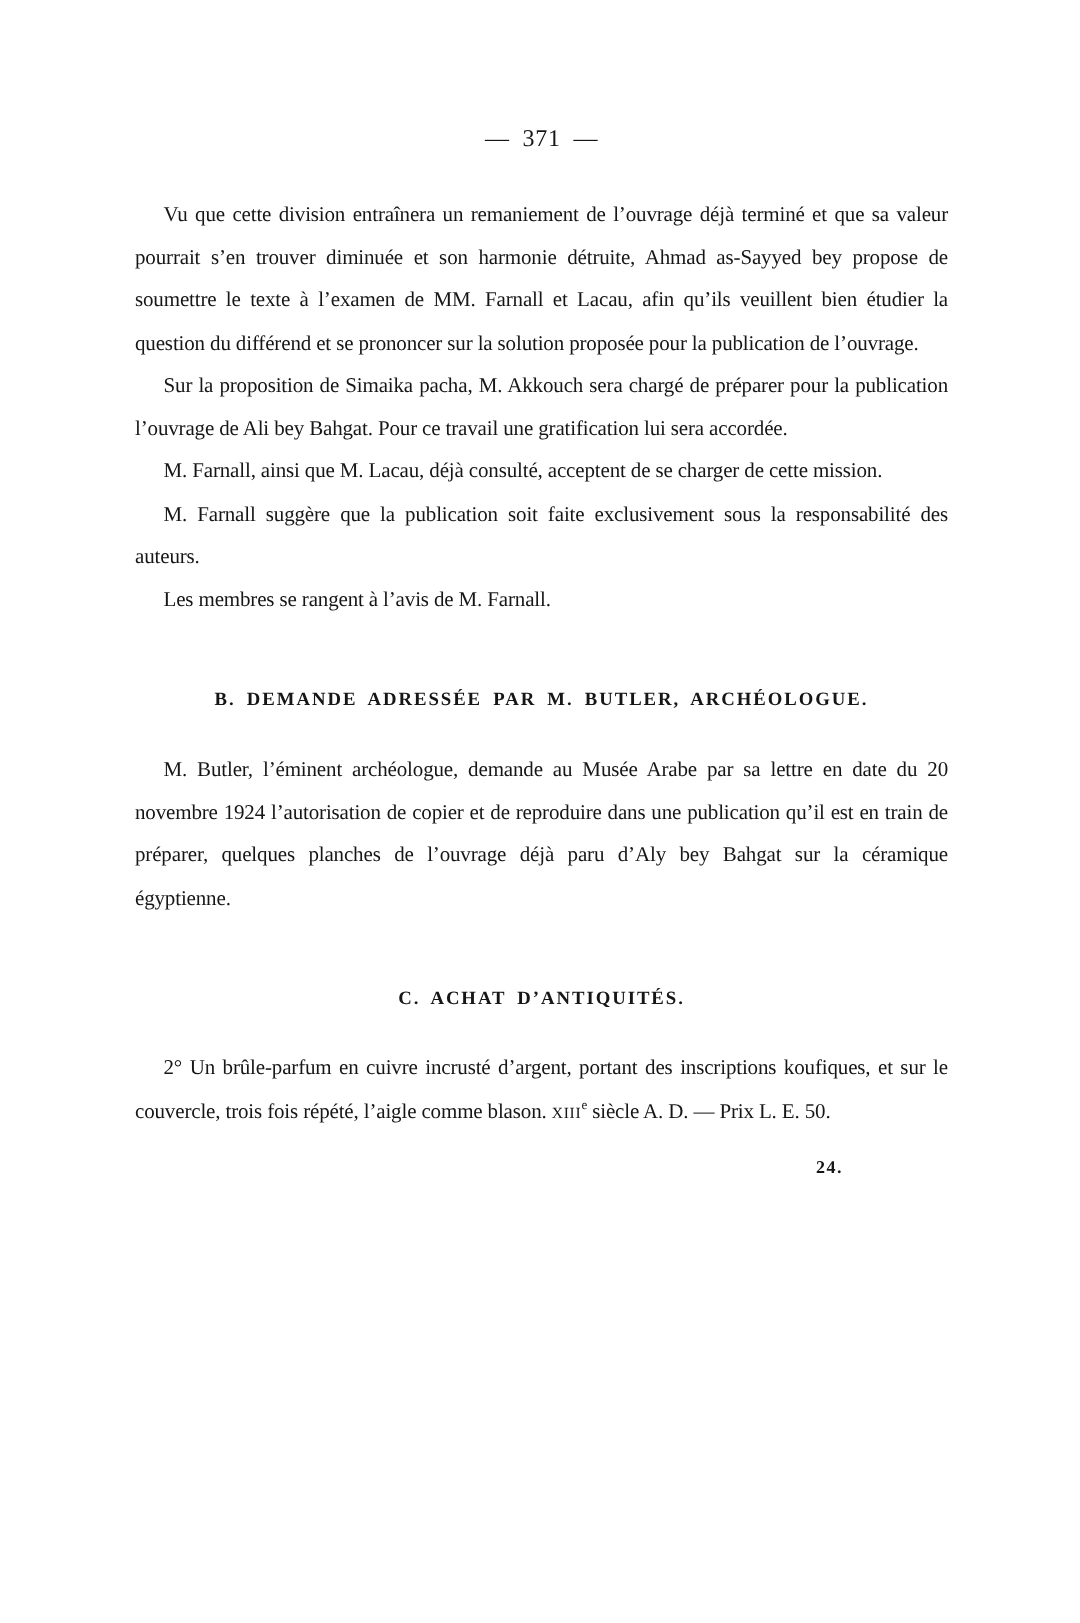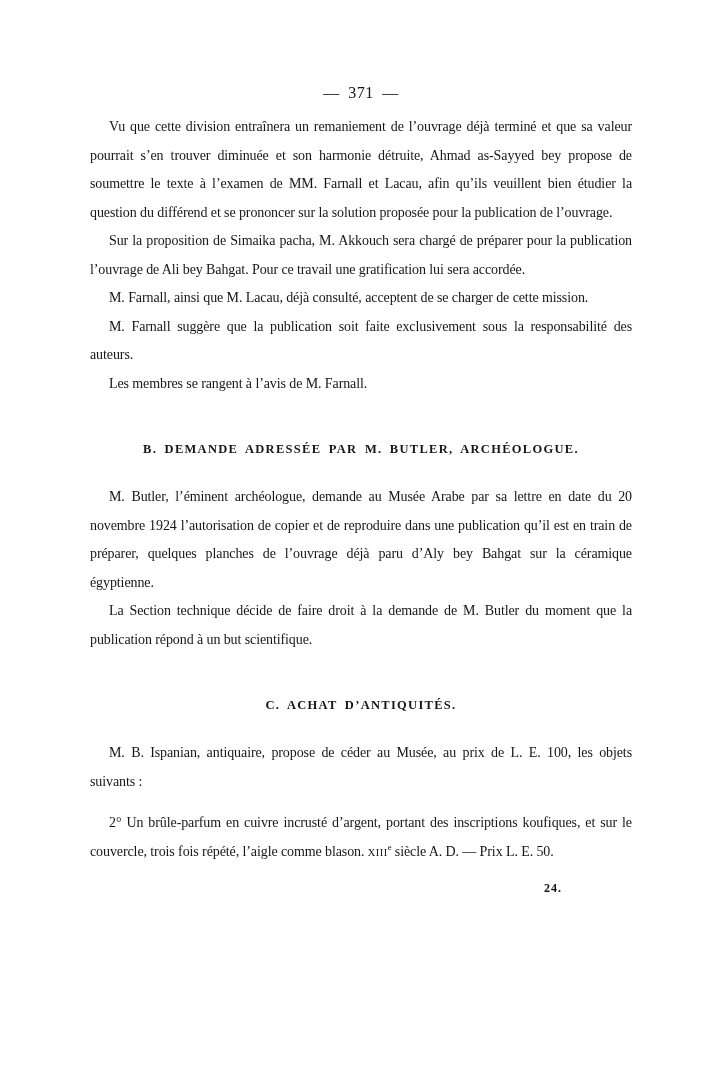"— 371 —" .pagenum { margin: 0 0 11px 0 -> 0 0 28px 0 }
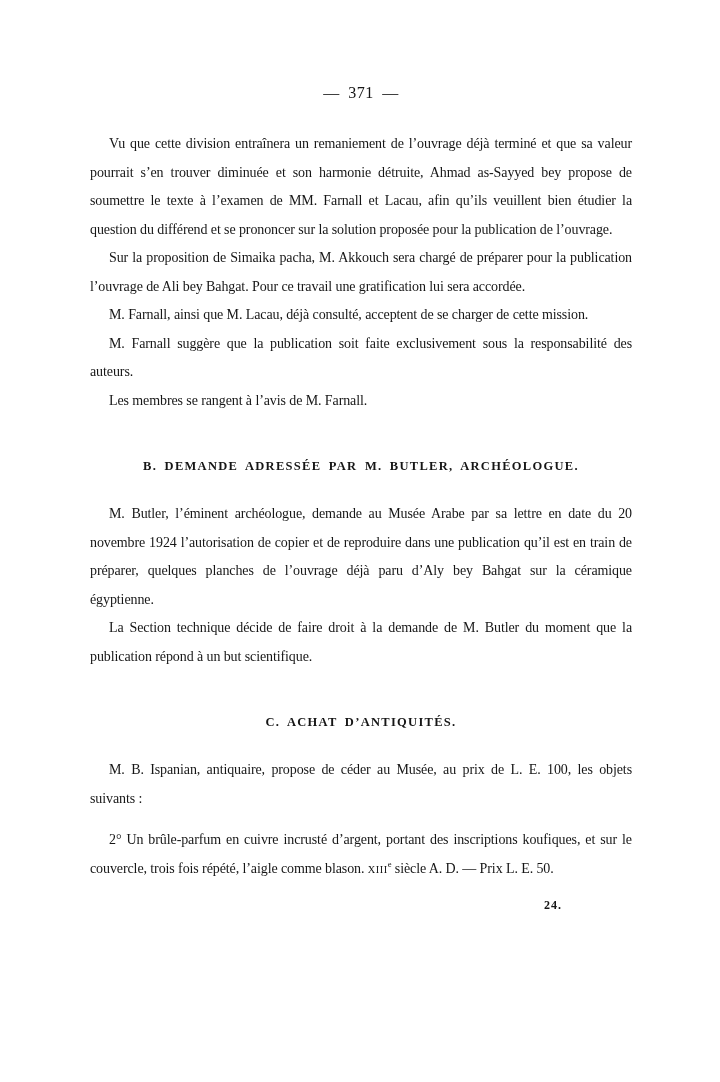"La Section technique décide de" p.para { html: <p>La Section technique décide de faire droit à la demande de M. Butler du moment que la publication répond à un but scientifique.</p> -> none }
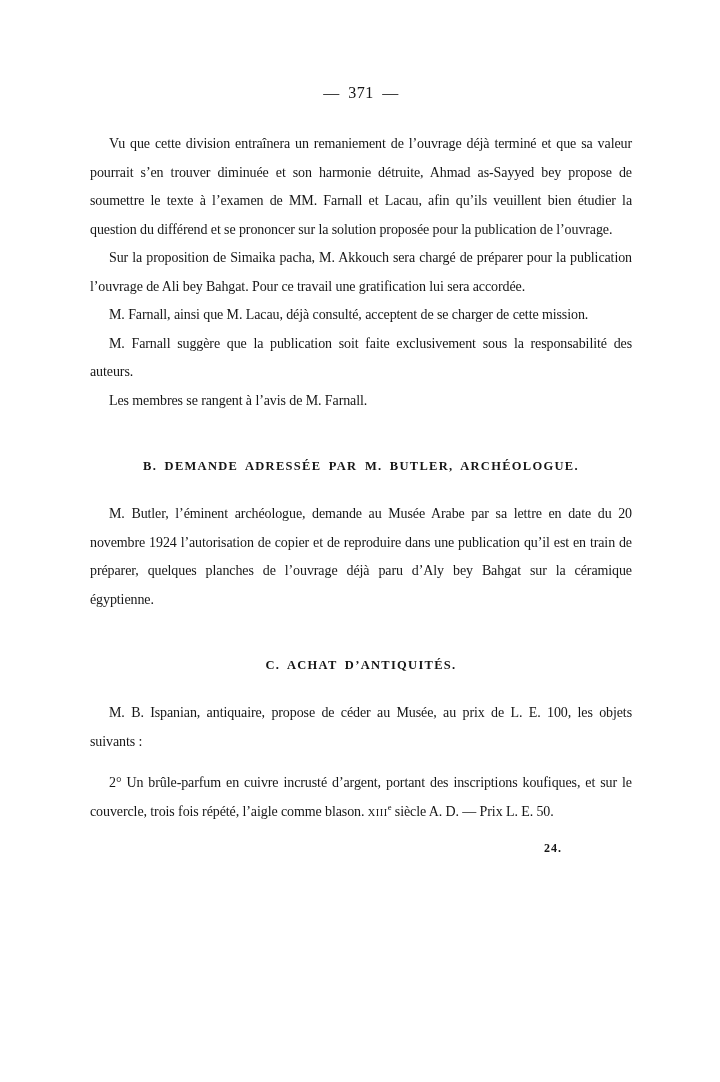"M. B. Ispanian, antiquaire, propose" p.para { html: <p>M. B. Ispanian, antiquaire, propose de céder au Musée, au prix de L. E. 100, les objets suivants :</p> -> none }
